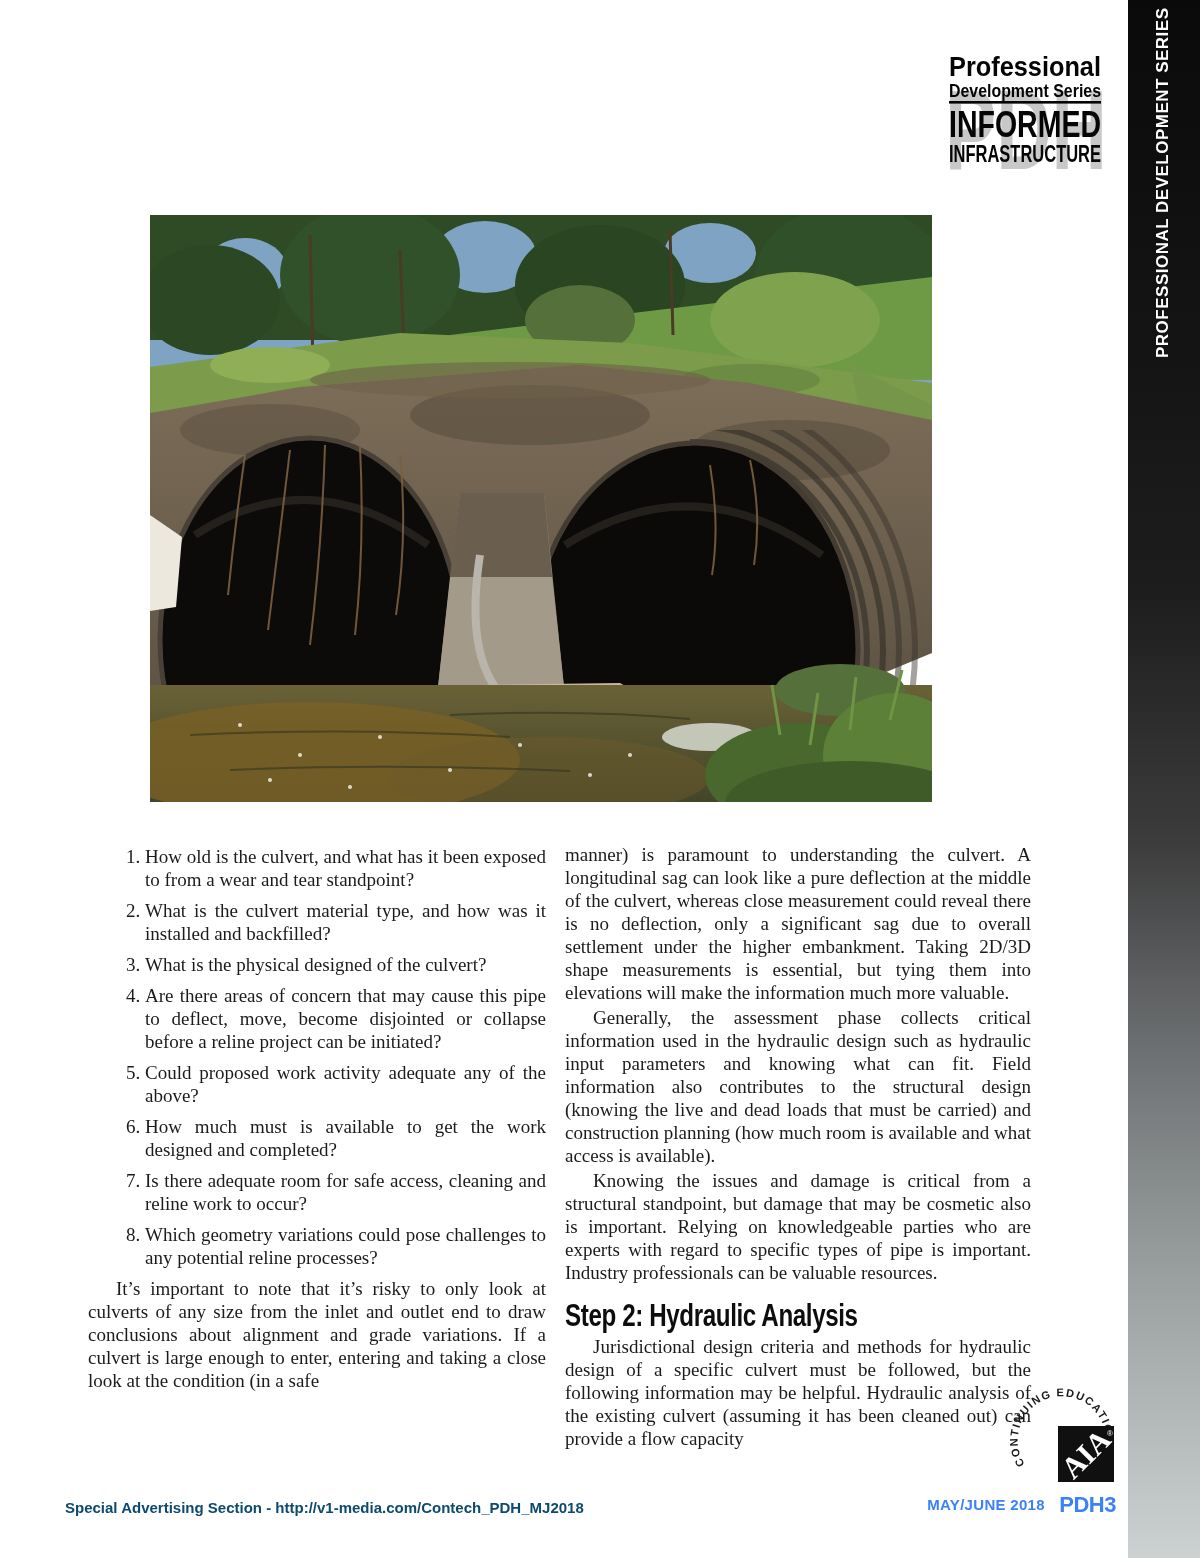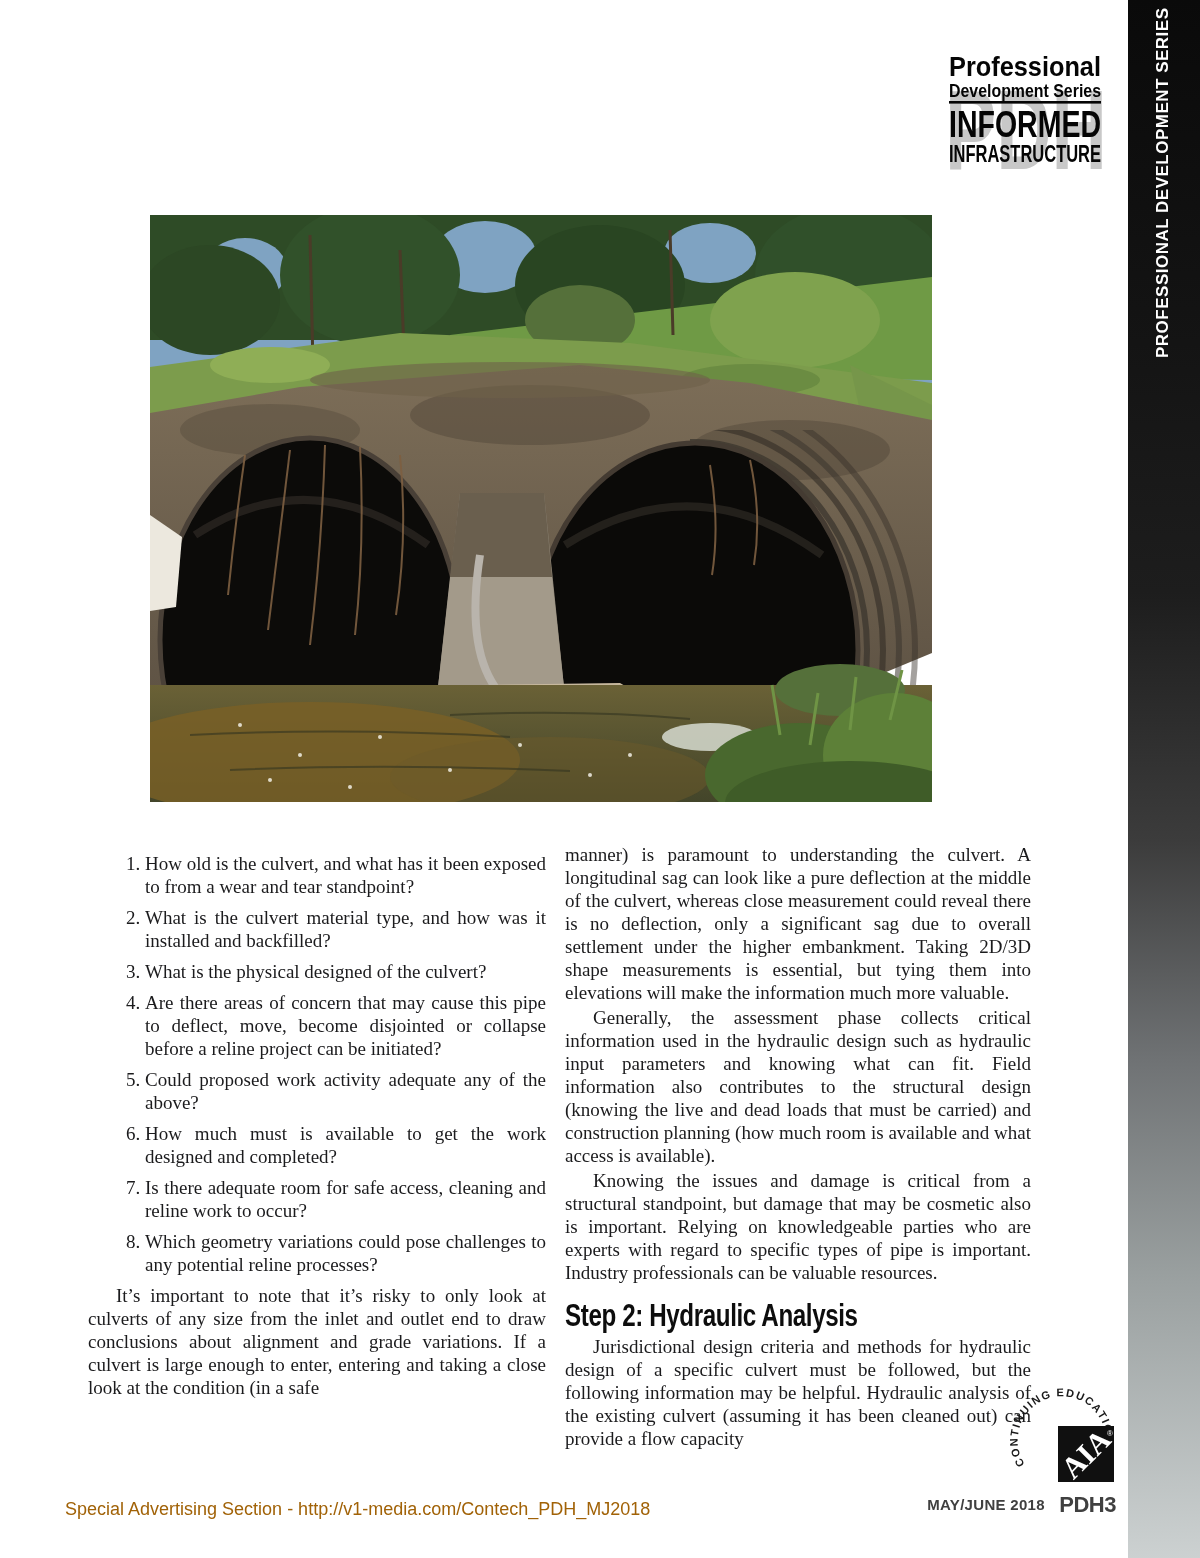"How old is the culvert," ol.questions { margin: 9px 0 4px 0 -> 2px 0 4px 0 }
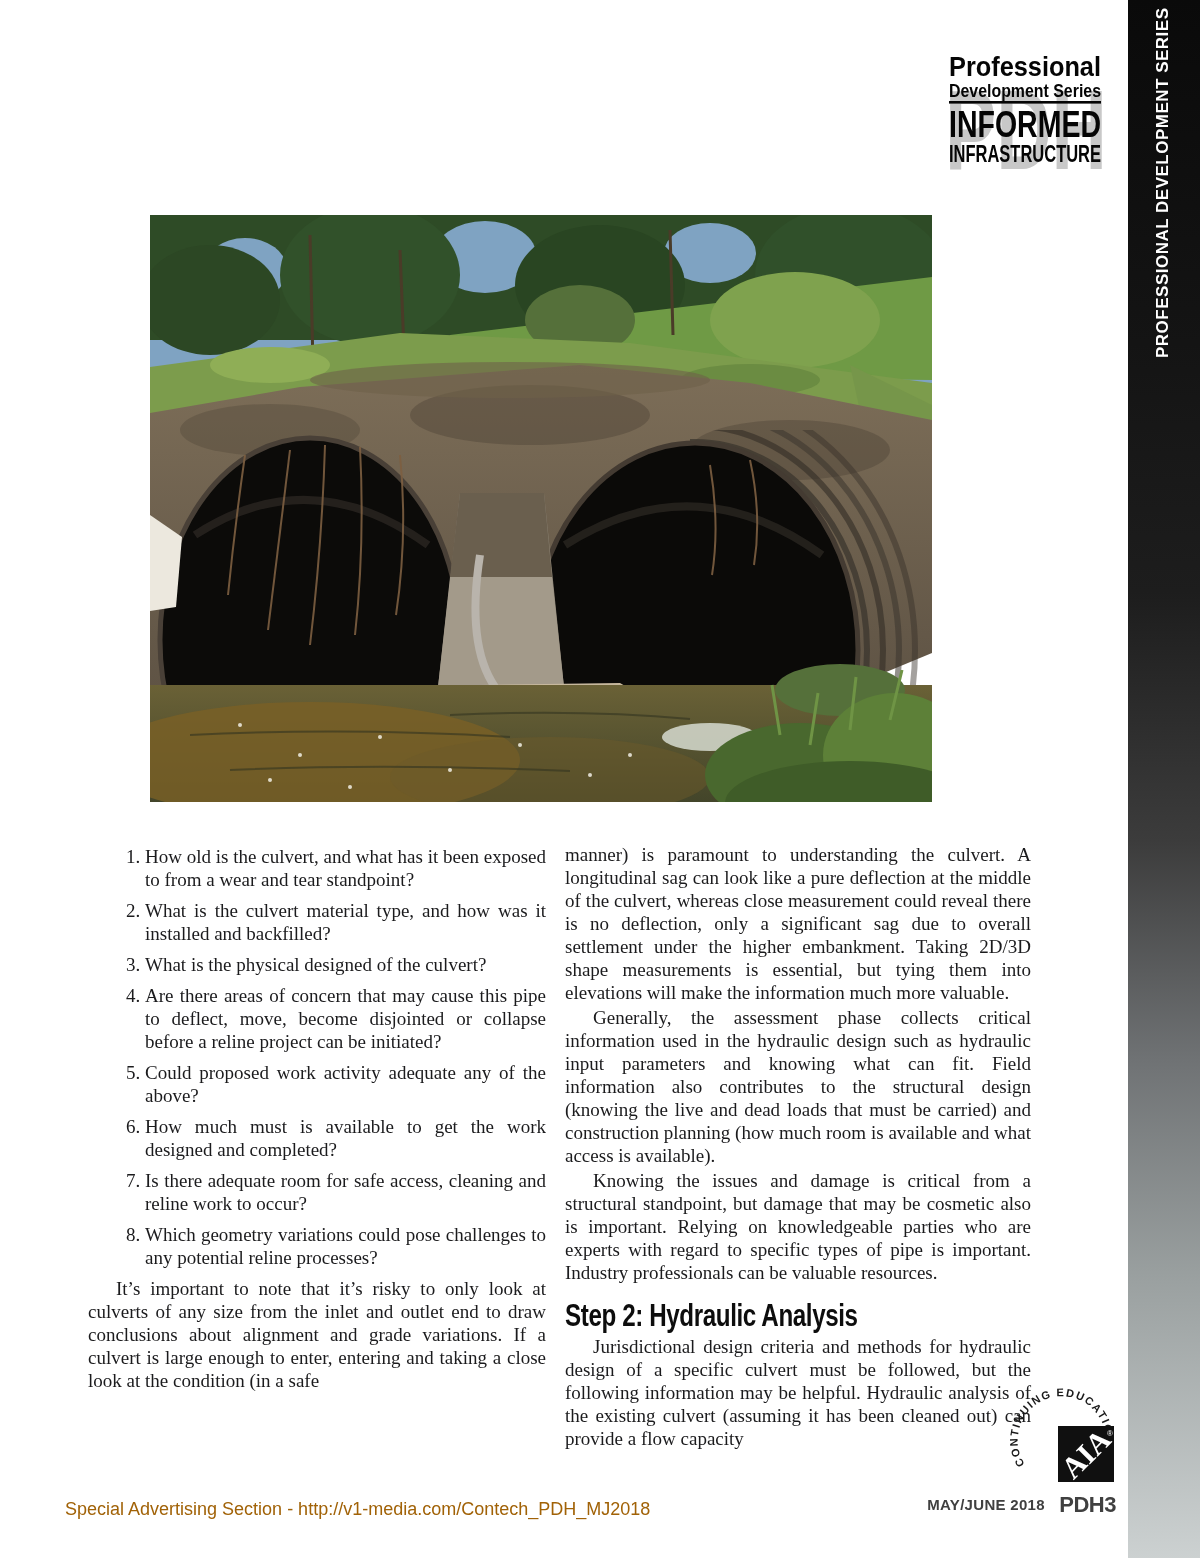"Special Advertising Section -" .footer-left { color: #a16207 -> #0c4a6e; font-size: 18px -> 15px; font-weight: none -> bold }
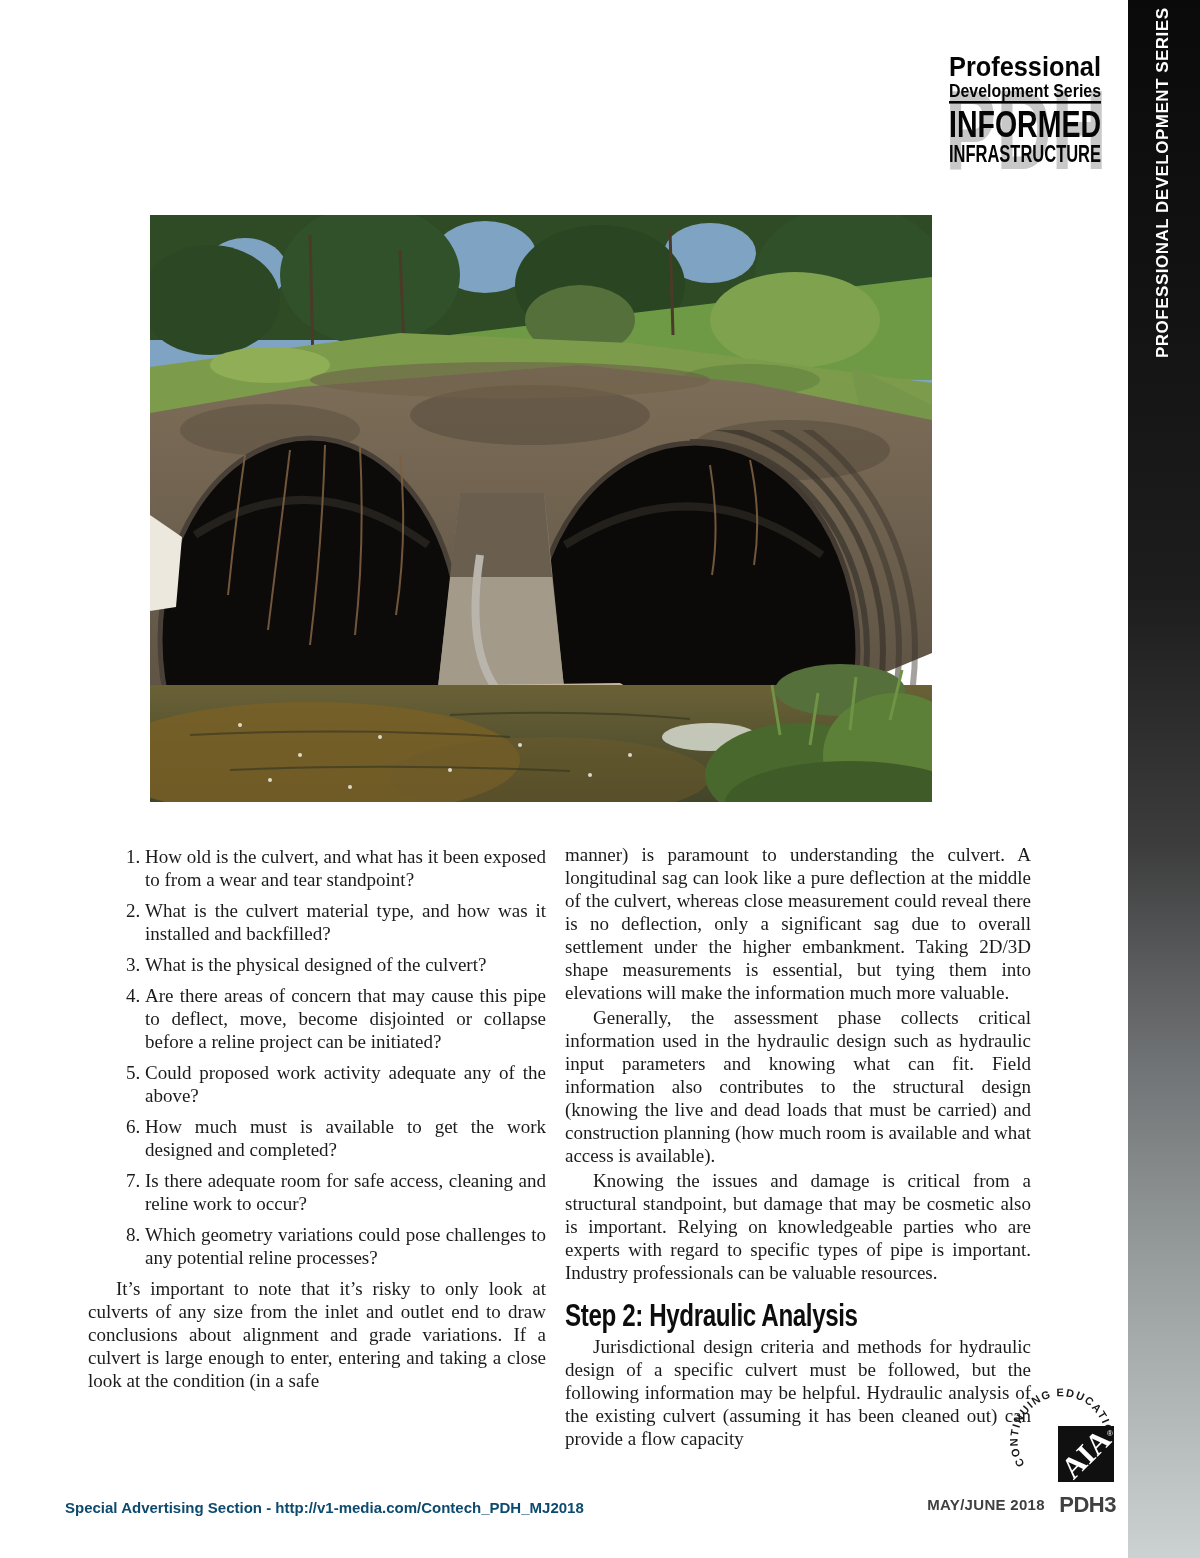"MAY/JUNE 2018 PDH3" .footer-right { color: #404040 -> #3b82f6 }
